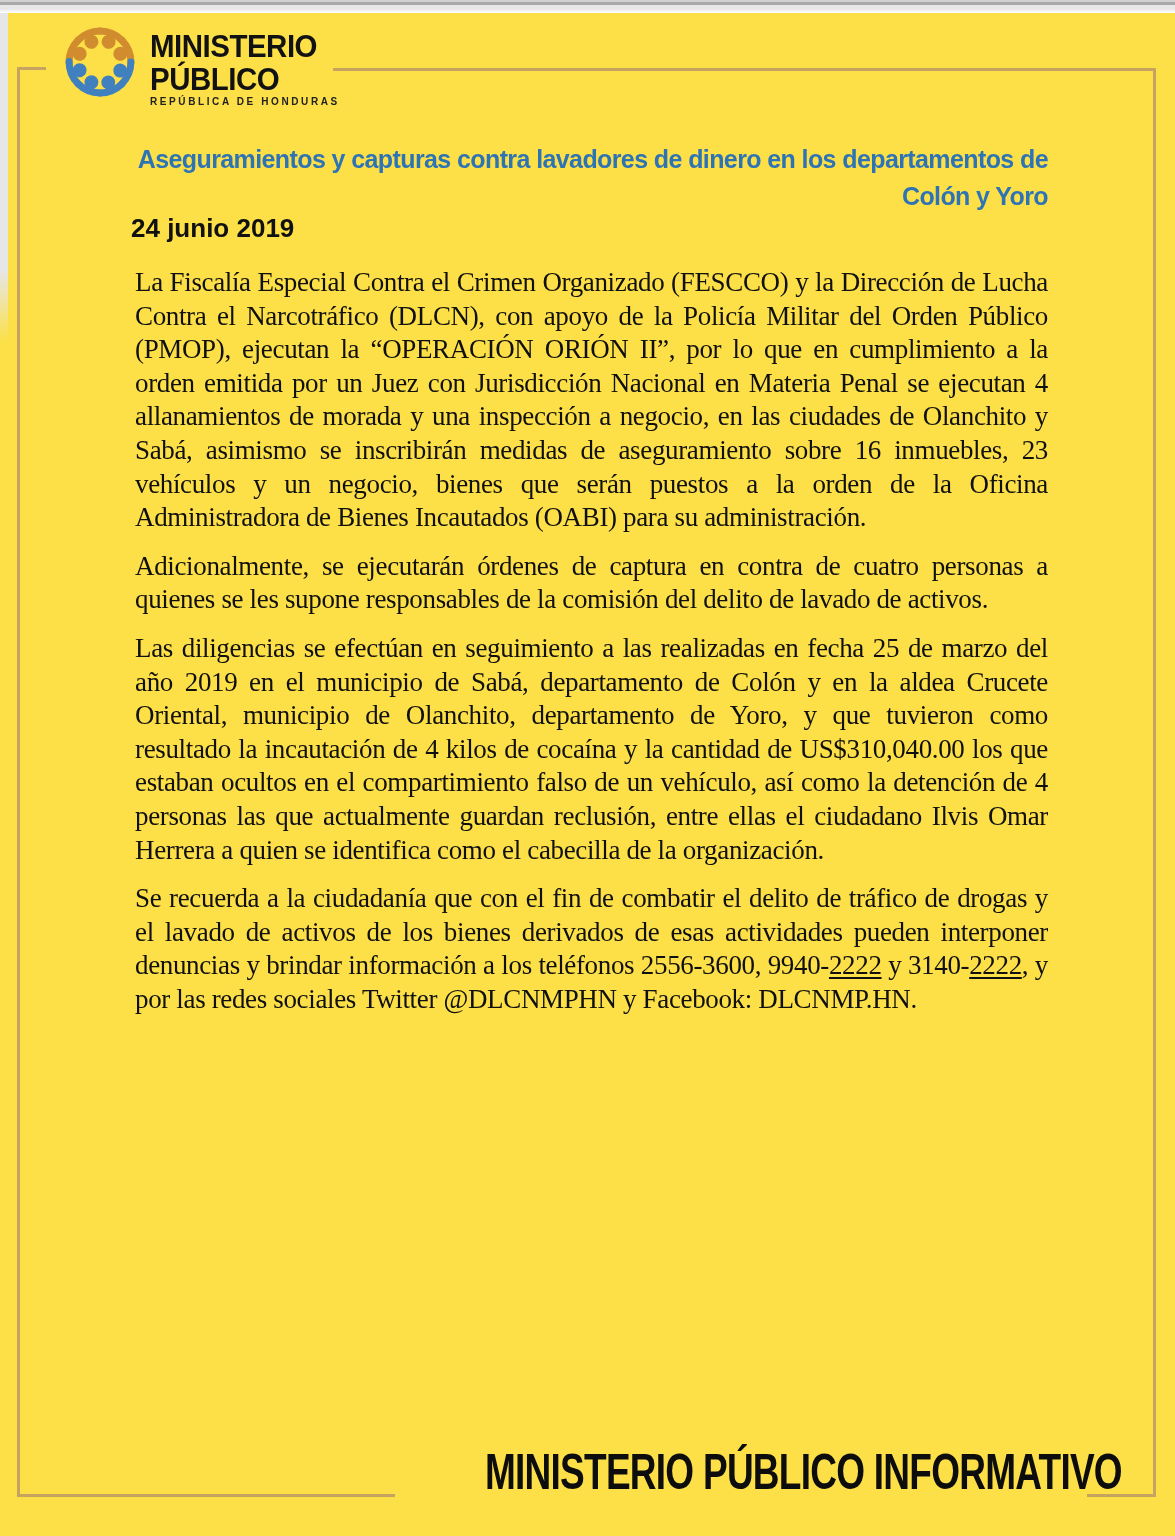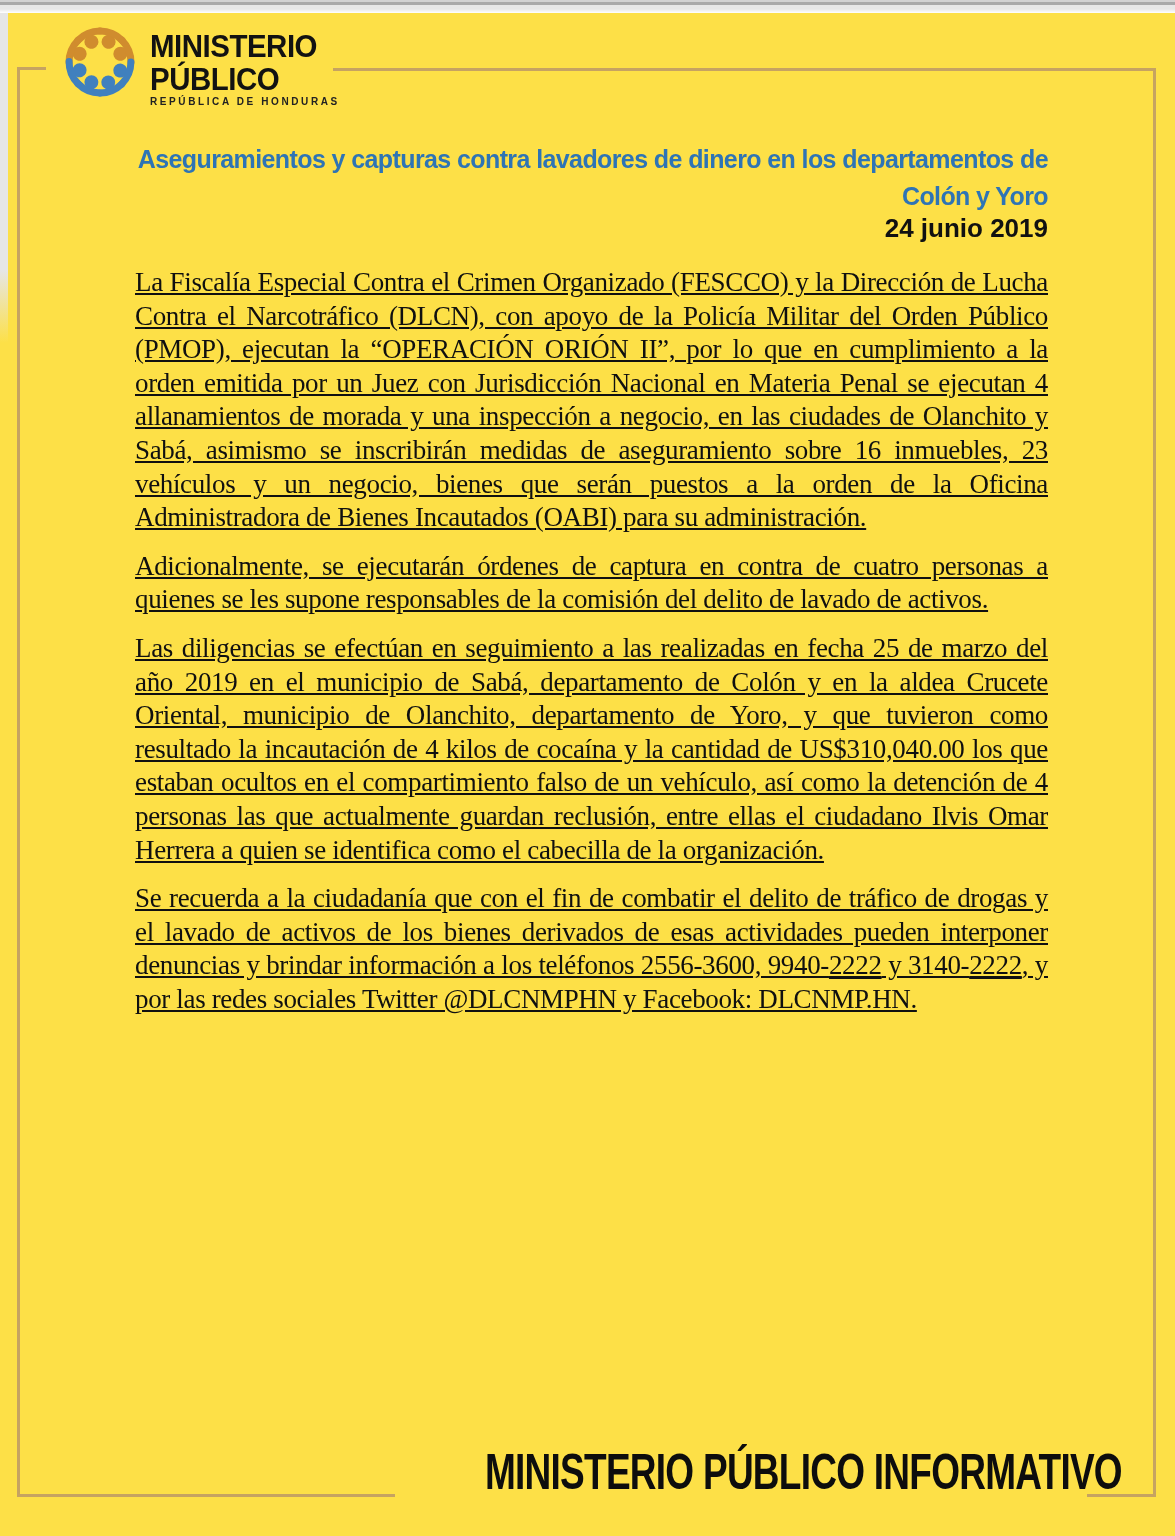"24 junio 2019" .doc-date { text-align: right -> none }
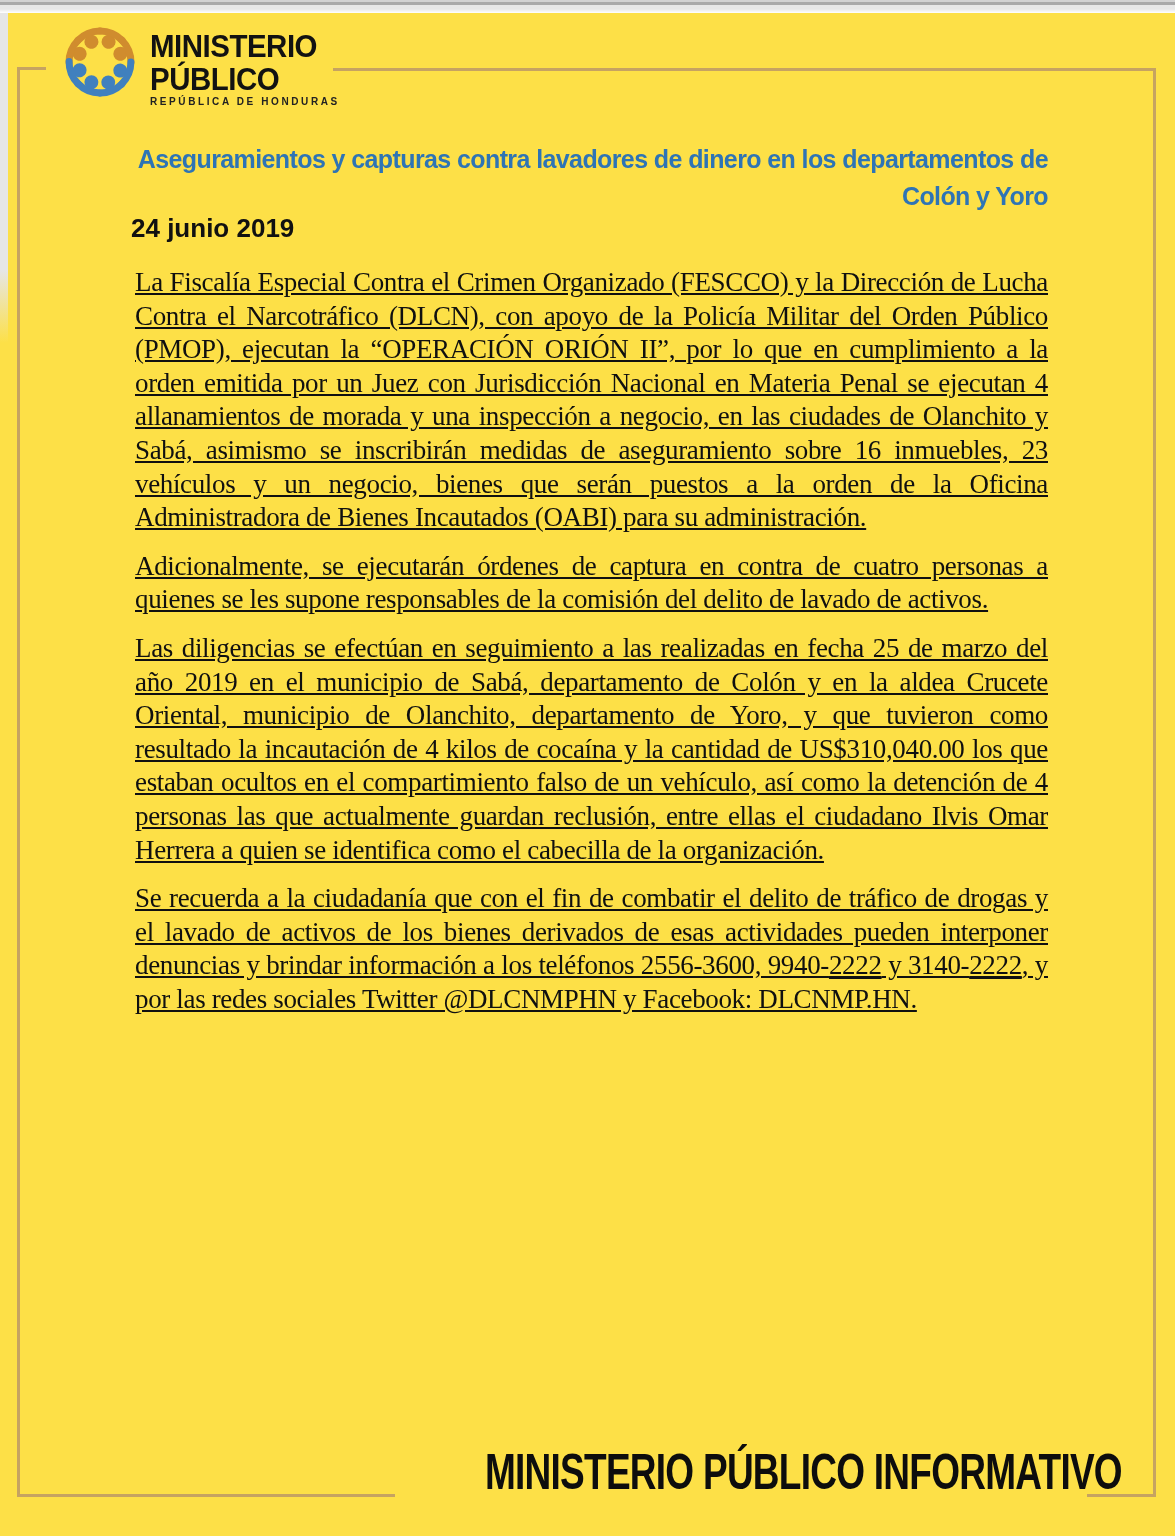"La Fiscalía Especial Contra el" .body-text p { text-decoration: underline -> none }
